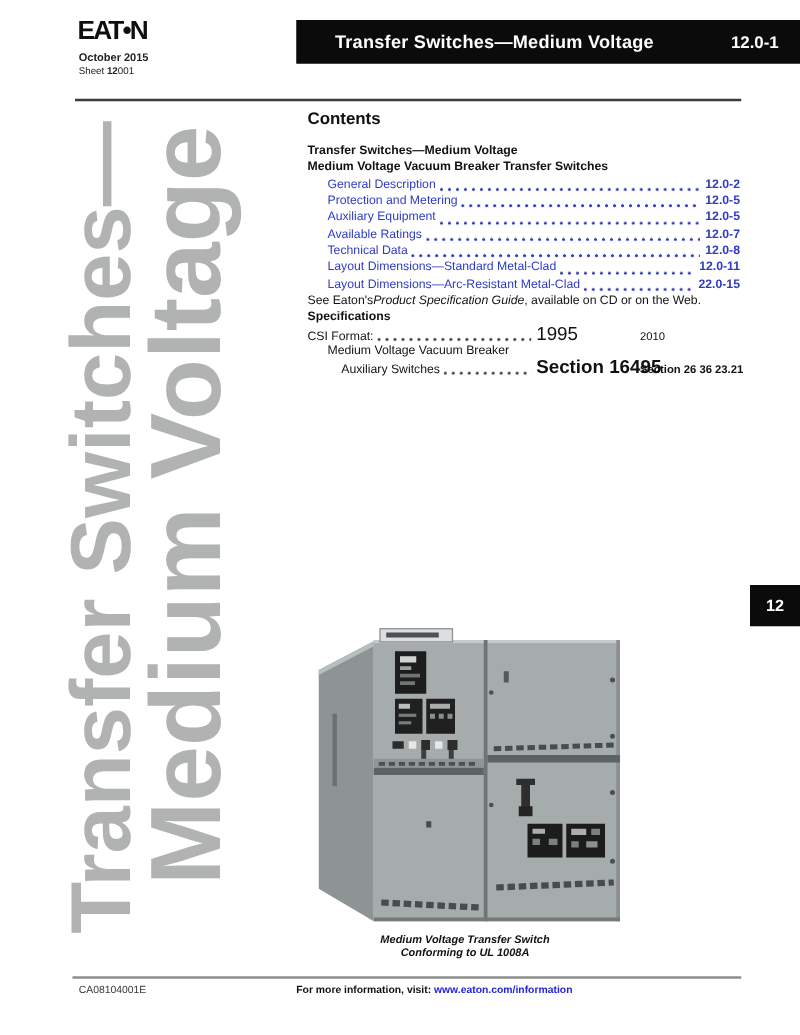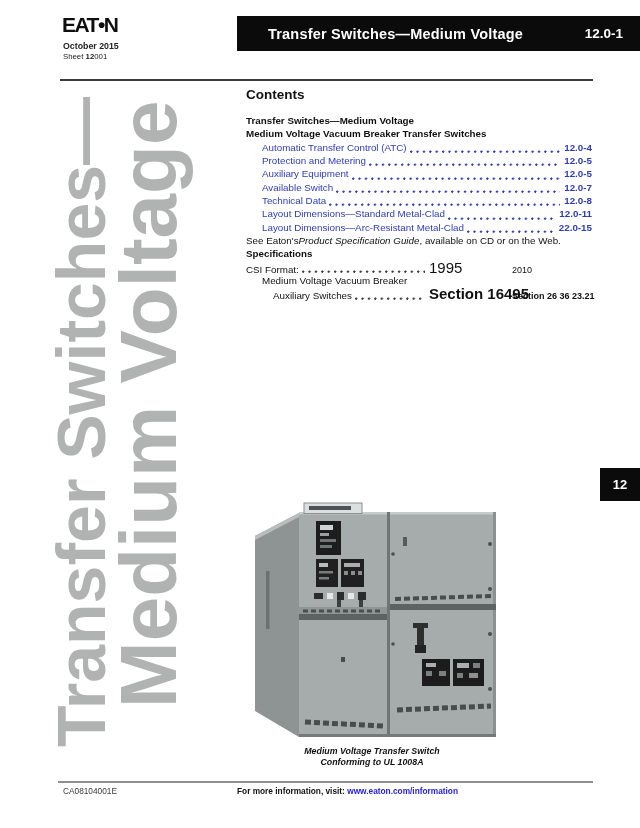"General Description" div.c-line { html: none -> <div> <span>General Description</span> <span></span> <span>12.0-2</span> </div> }
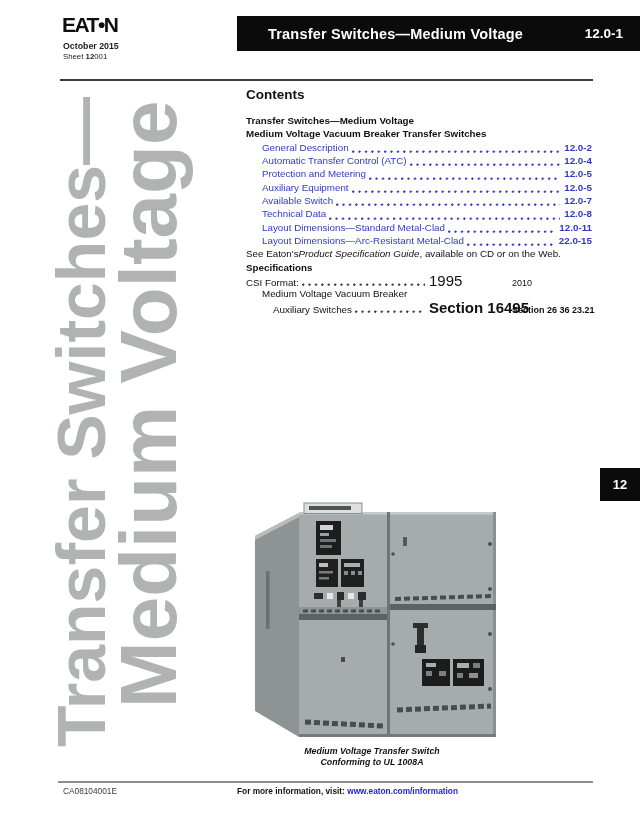"Automatic Transfer Control (ATC)" div.c-line { html: <div> <span>Automatic Transfer Control (ATC)</span> <span></span> <span>12.0-4</span> </div> -> none }
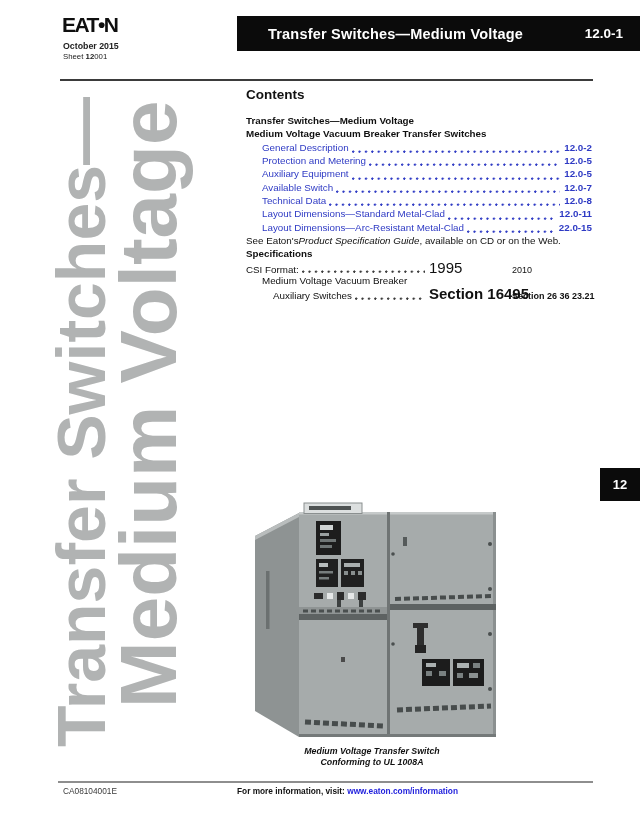"Available Switch" span { text: Switch -> Ratings }
